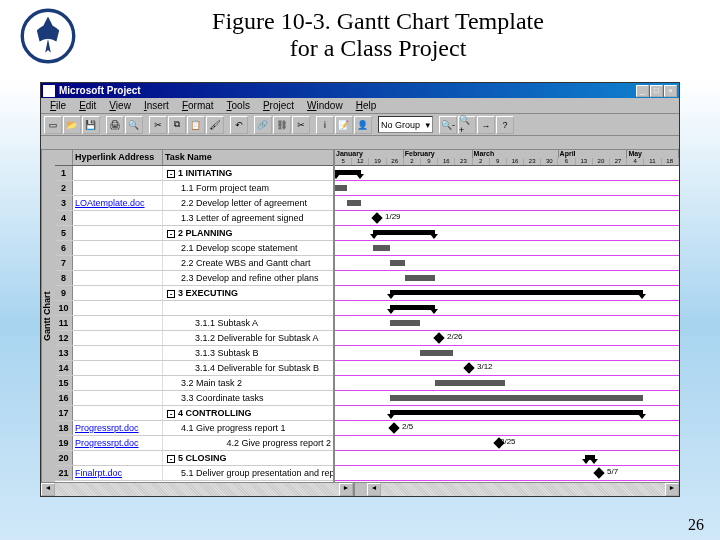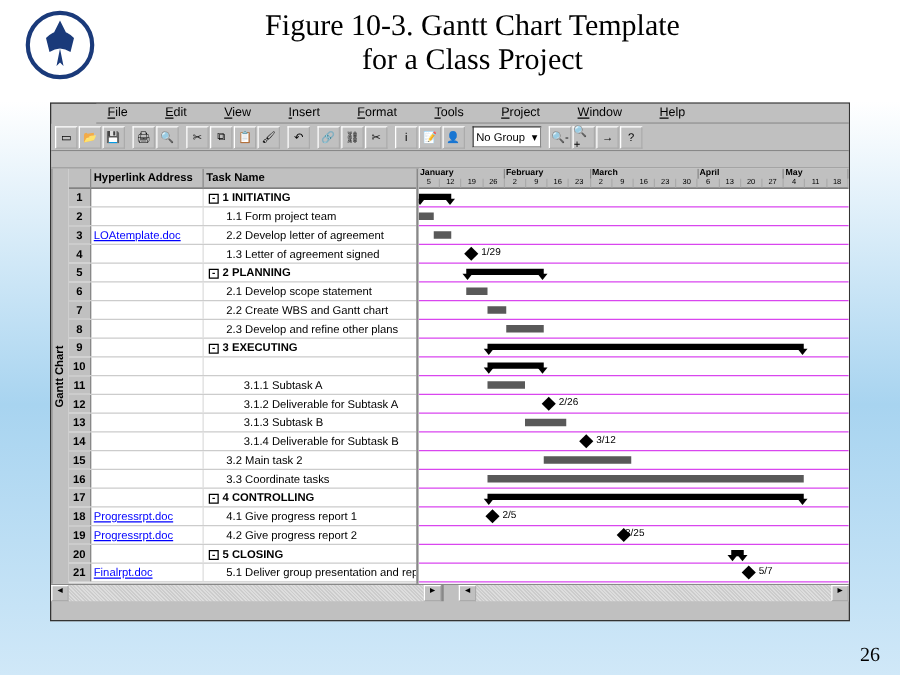"Microsoft Project" div.titlebar { html: none -> <div> <span></span> <span>Microsoft Project</span> <div> <div>_</div> <div>□</div> <div>×</div> </div> </div> }
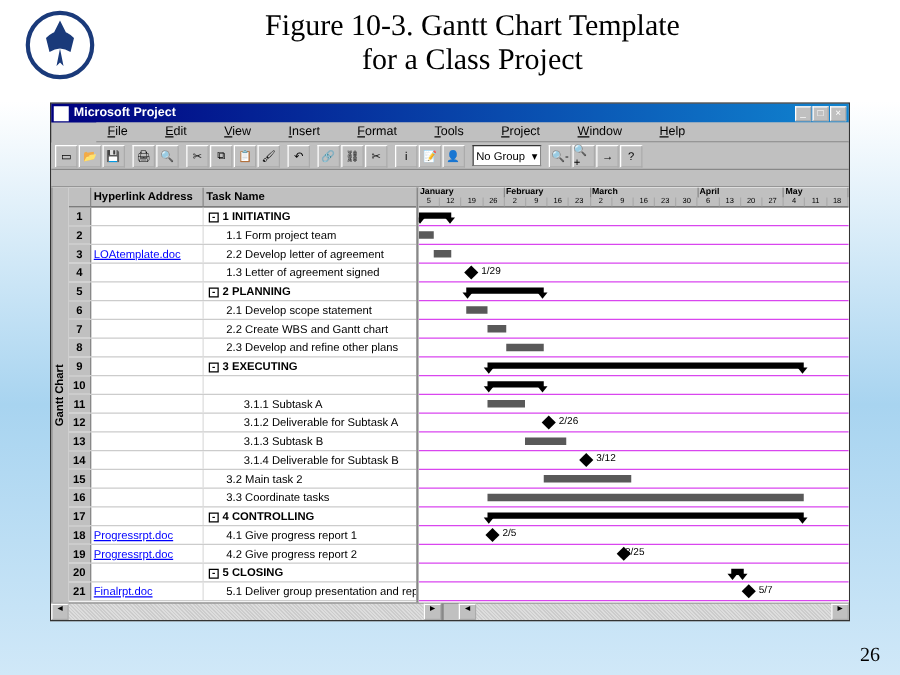"File" .menubar { gap: 20px -> 3px; margin-left: 36px -> none }
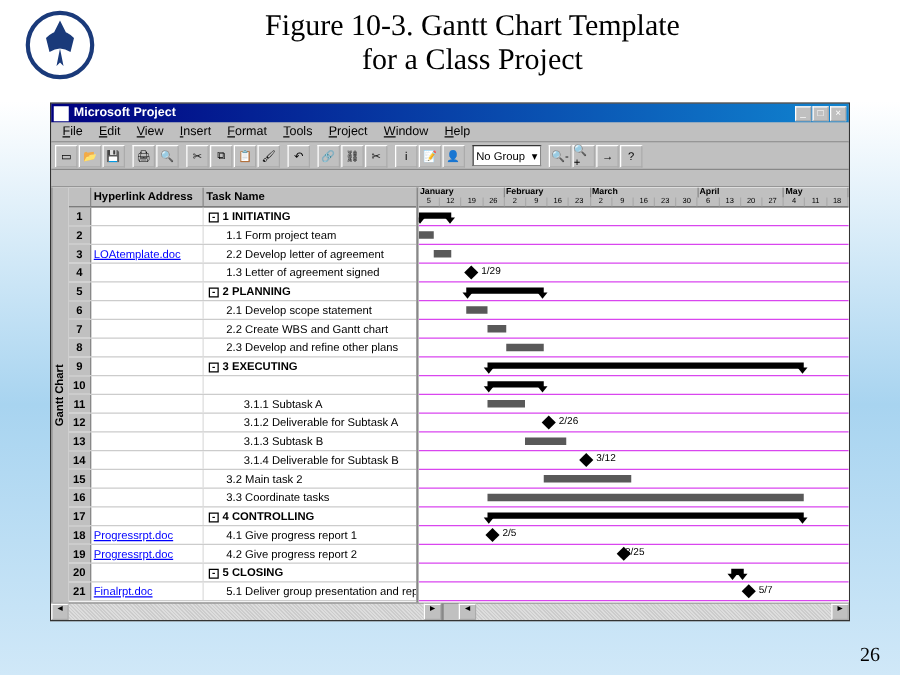"4.2 Give progress report 2" div.gtask { text-align: none -> right }
